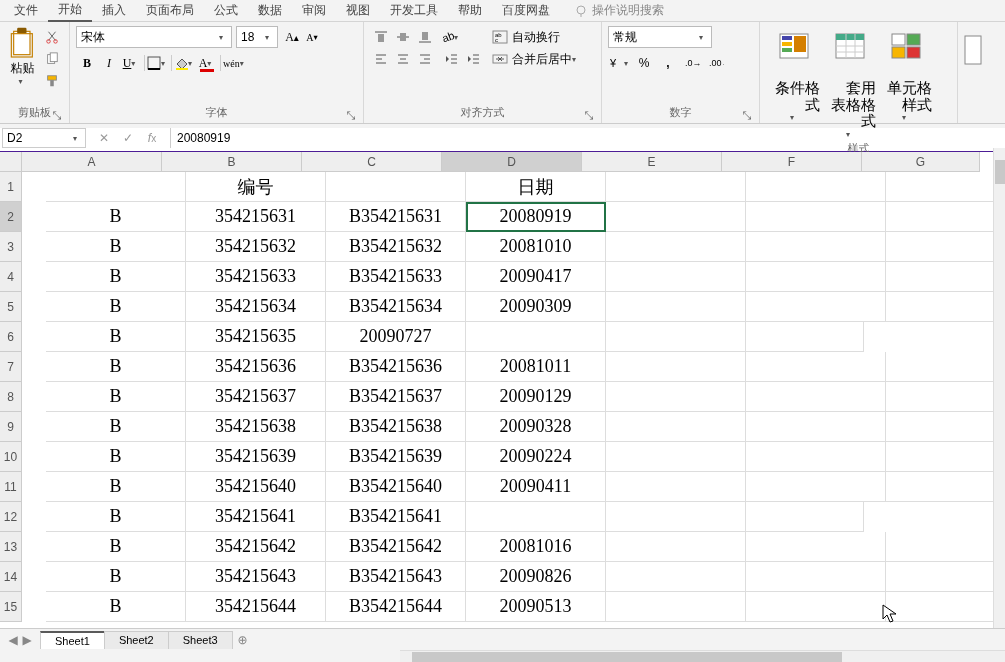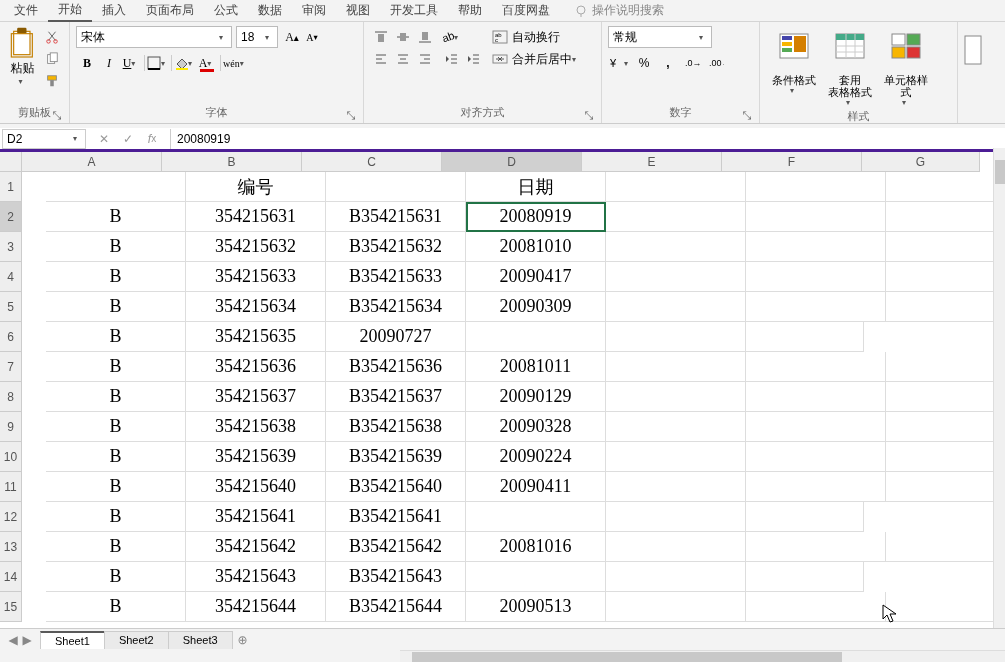"条件格式" .style-block .lbl { font-size: 11px -> 15px; margin-top: 8px -> 14px; text-align: center -> right }
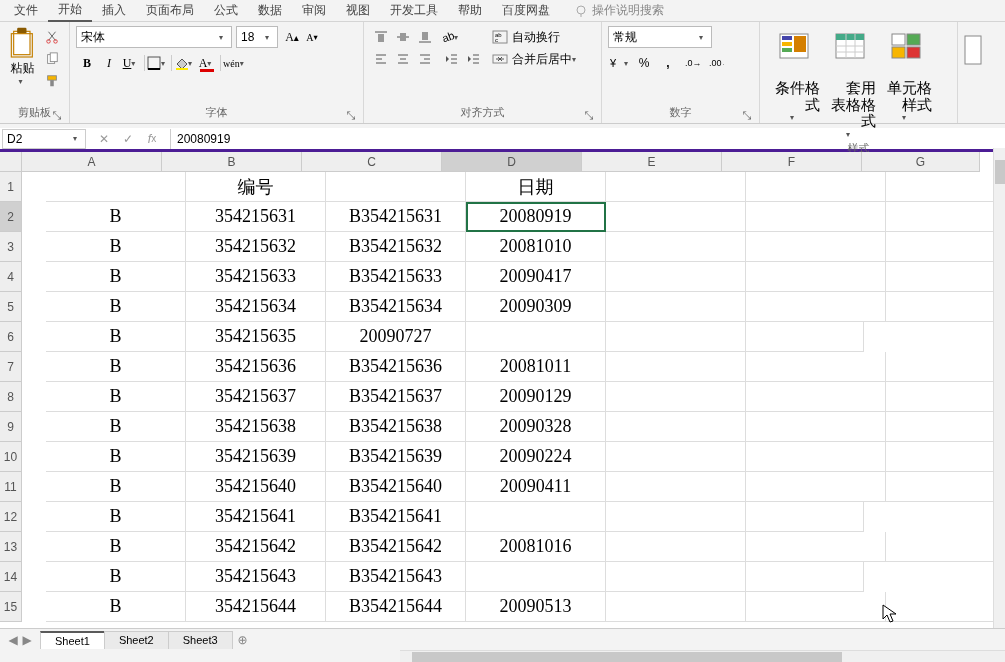"D2" .formula-bar { align-items: center -> flex-start; border-bottom: 3px solid #4c1d95 -> 1px solid #4c1d95 }
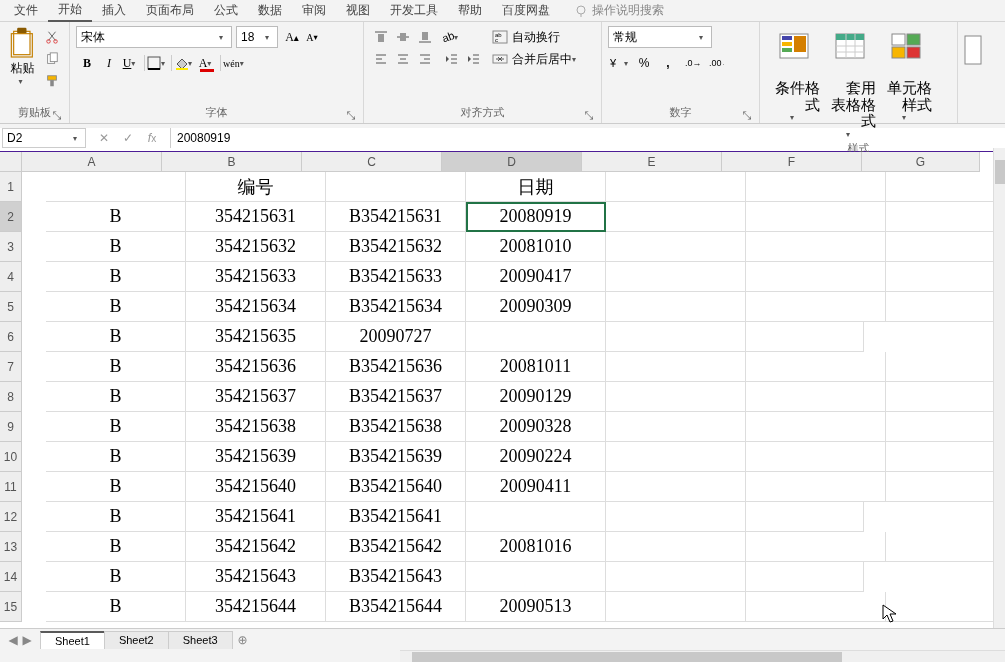"20090826" div.cell { html: none -> <div>20090826</div> }
